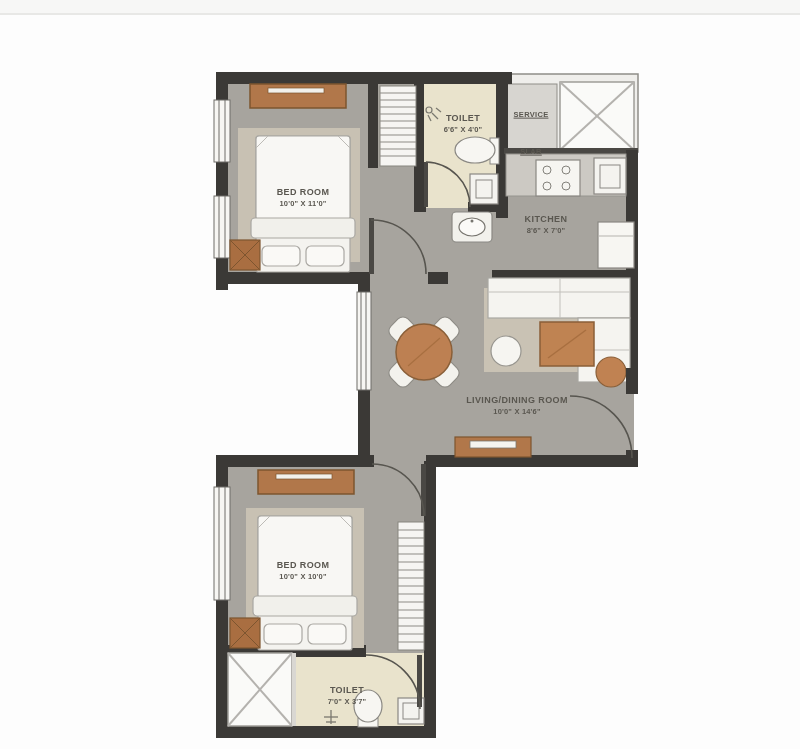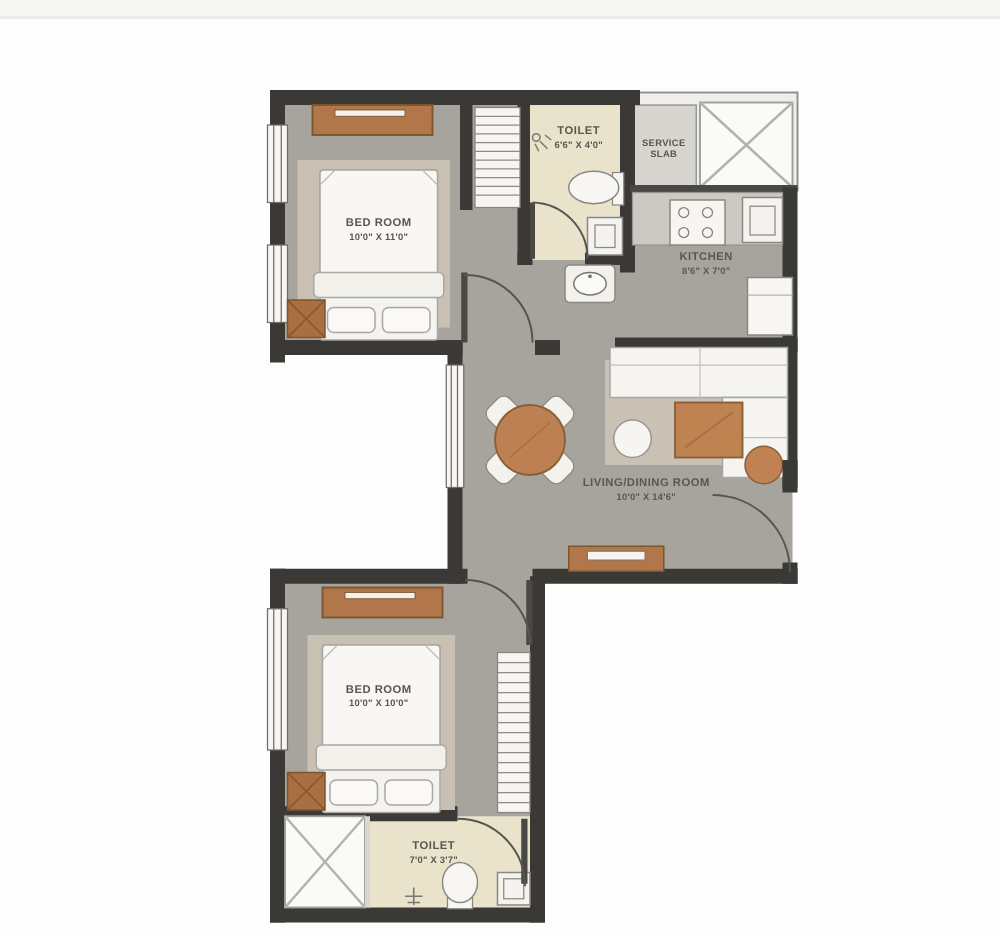"TOILET" .rn { margin-top: none -> 28px }
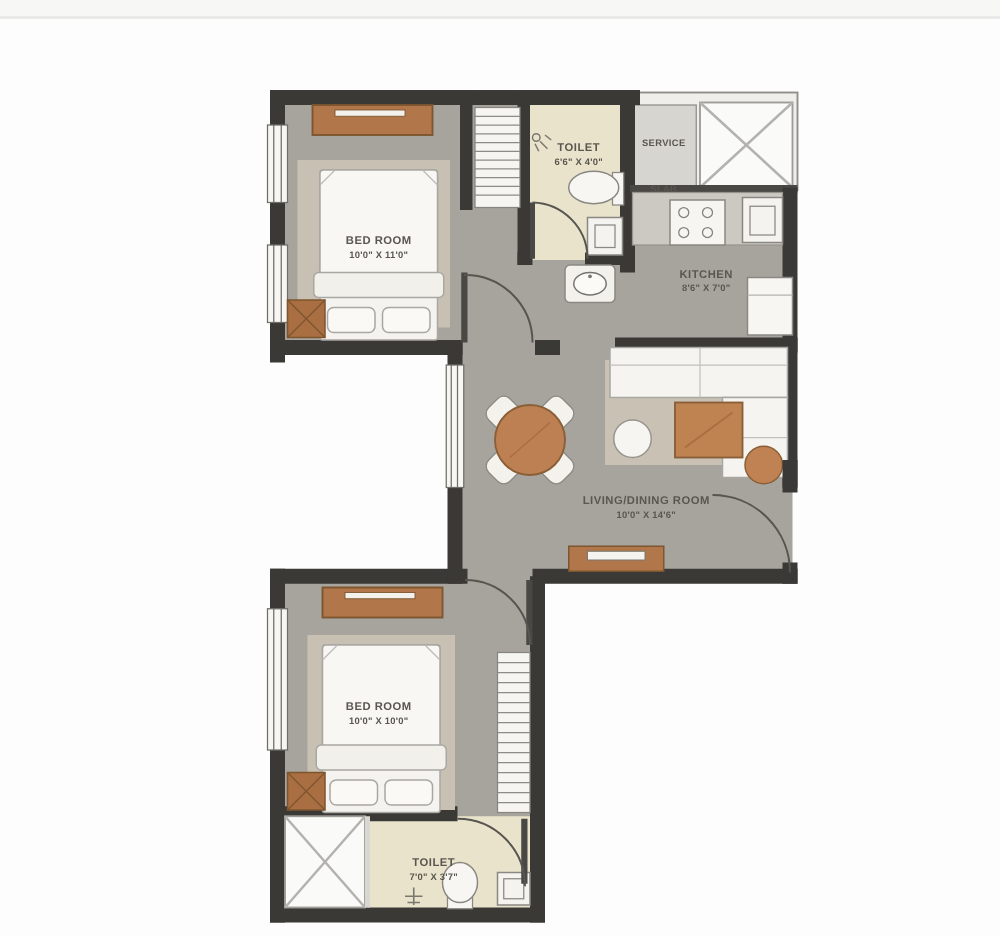"SERVICE" .svc .rn { text-decoration: none -> underline }
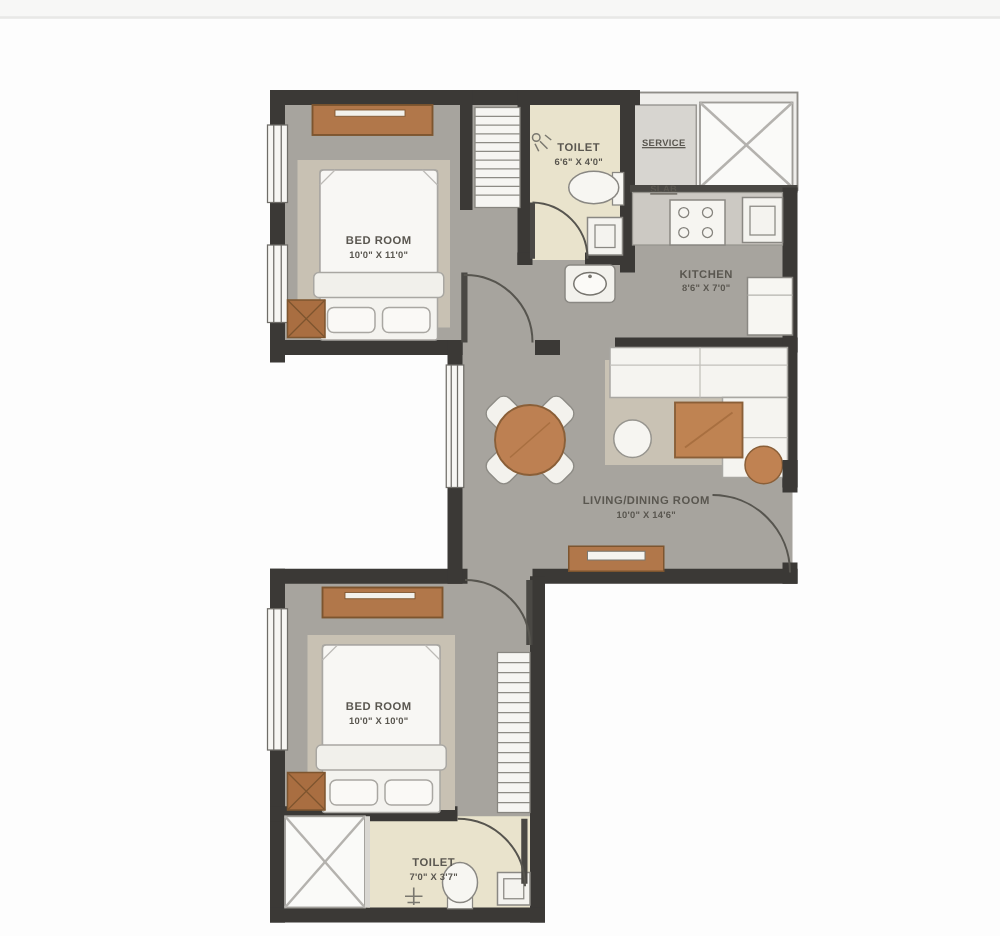"KITCHEN" div.lbl { left: 565px -> 546px }
